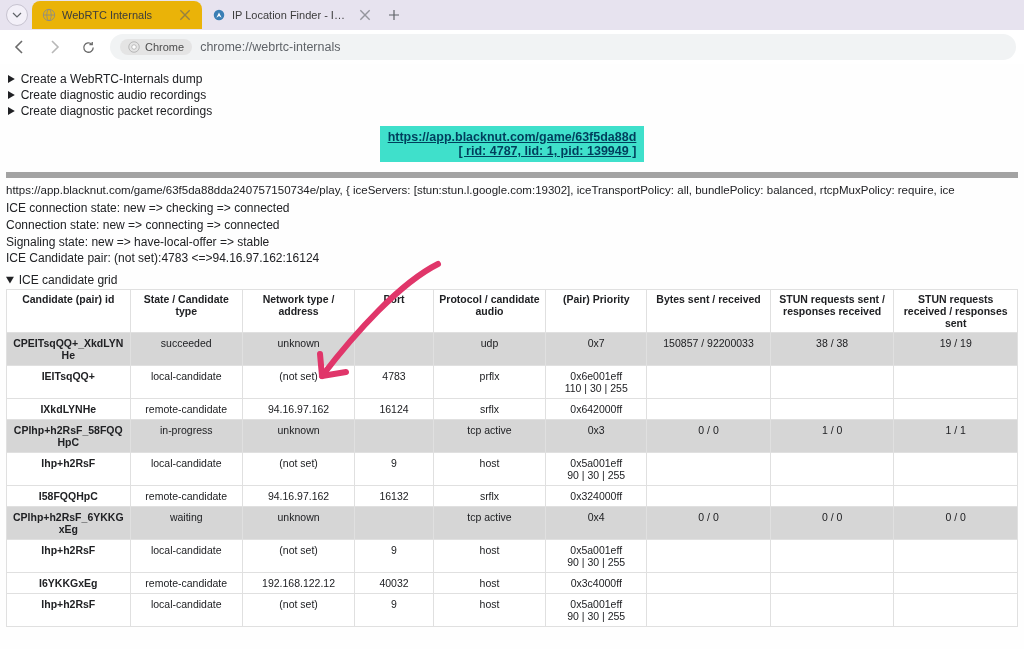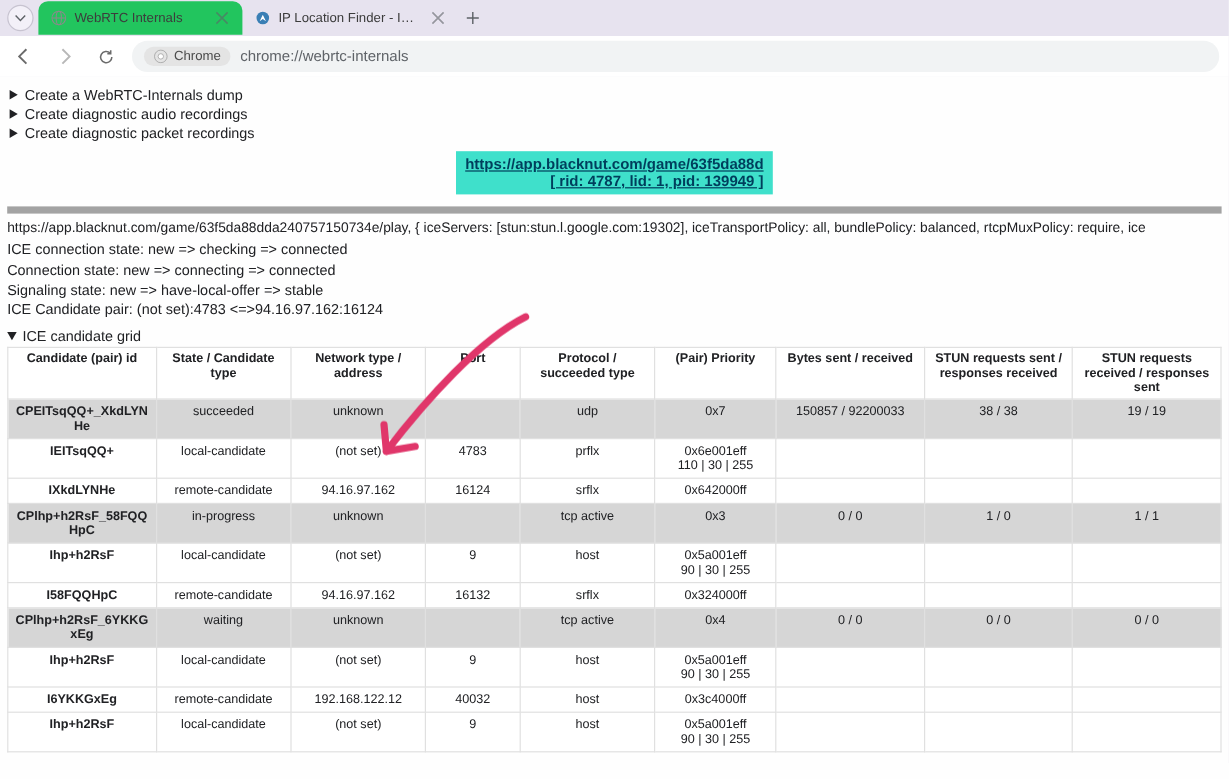"WebRTC Internals" .tab.active { background: #22c55e -> #eab308 }
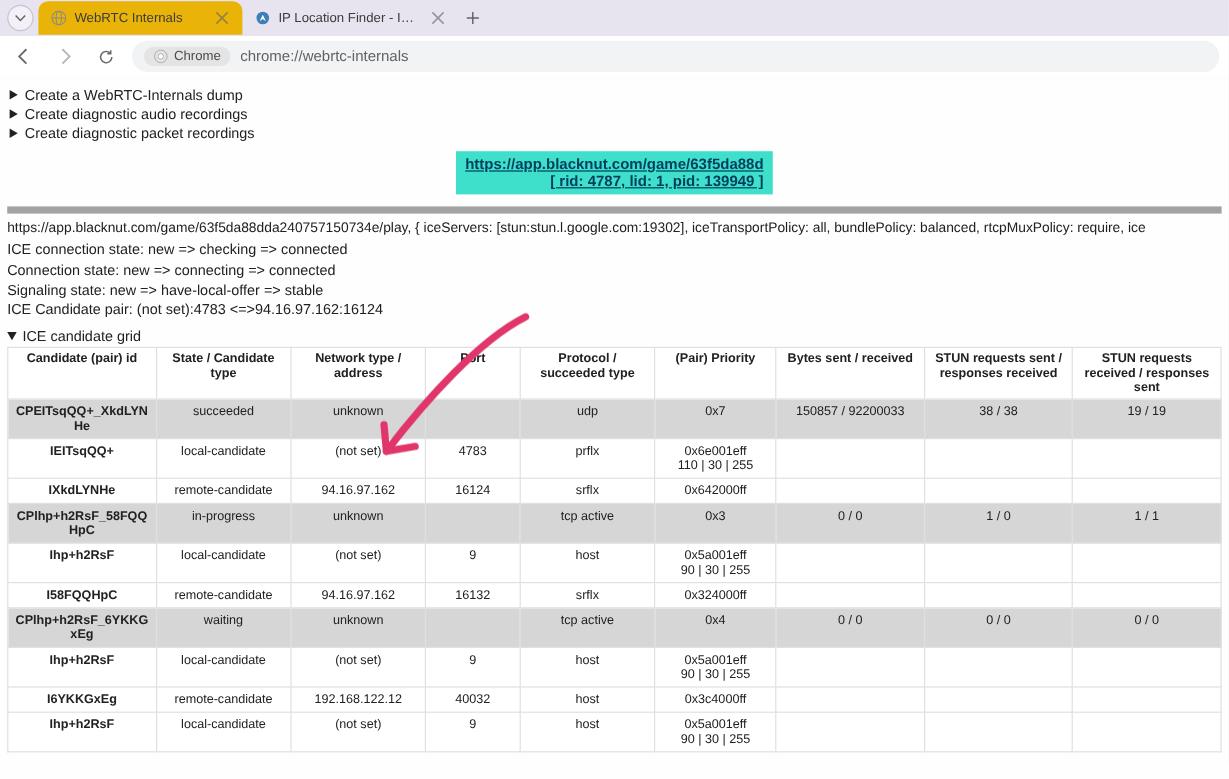"Protocol / succeeded type" th { text: succeeded type -> candidate audio }
